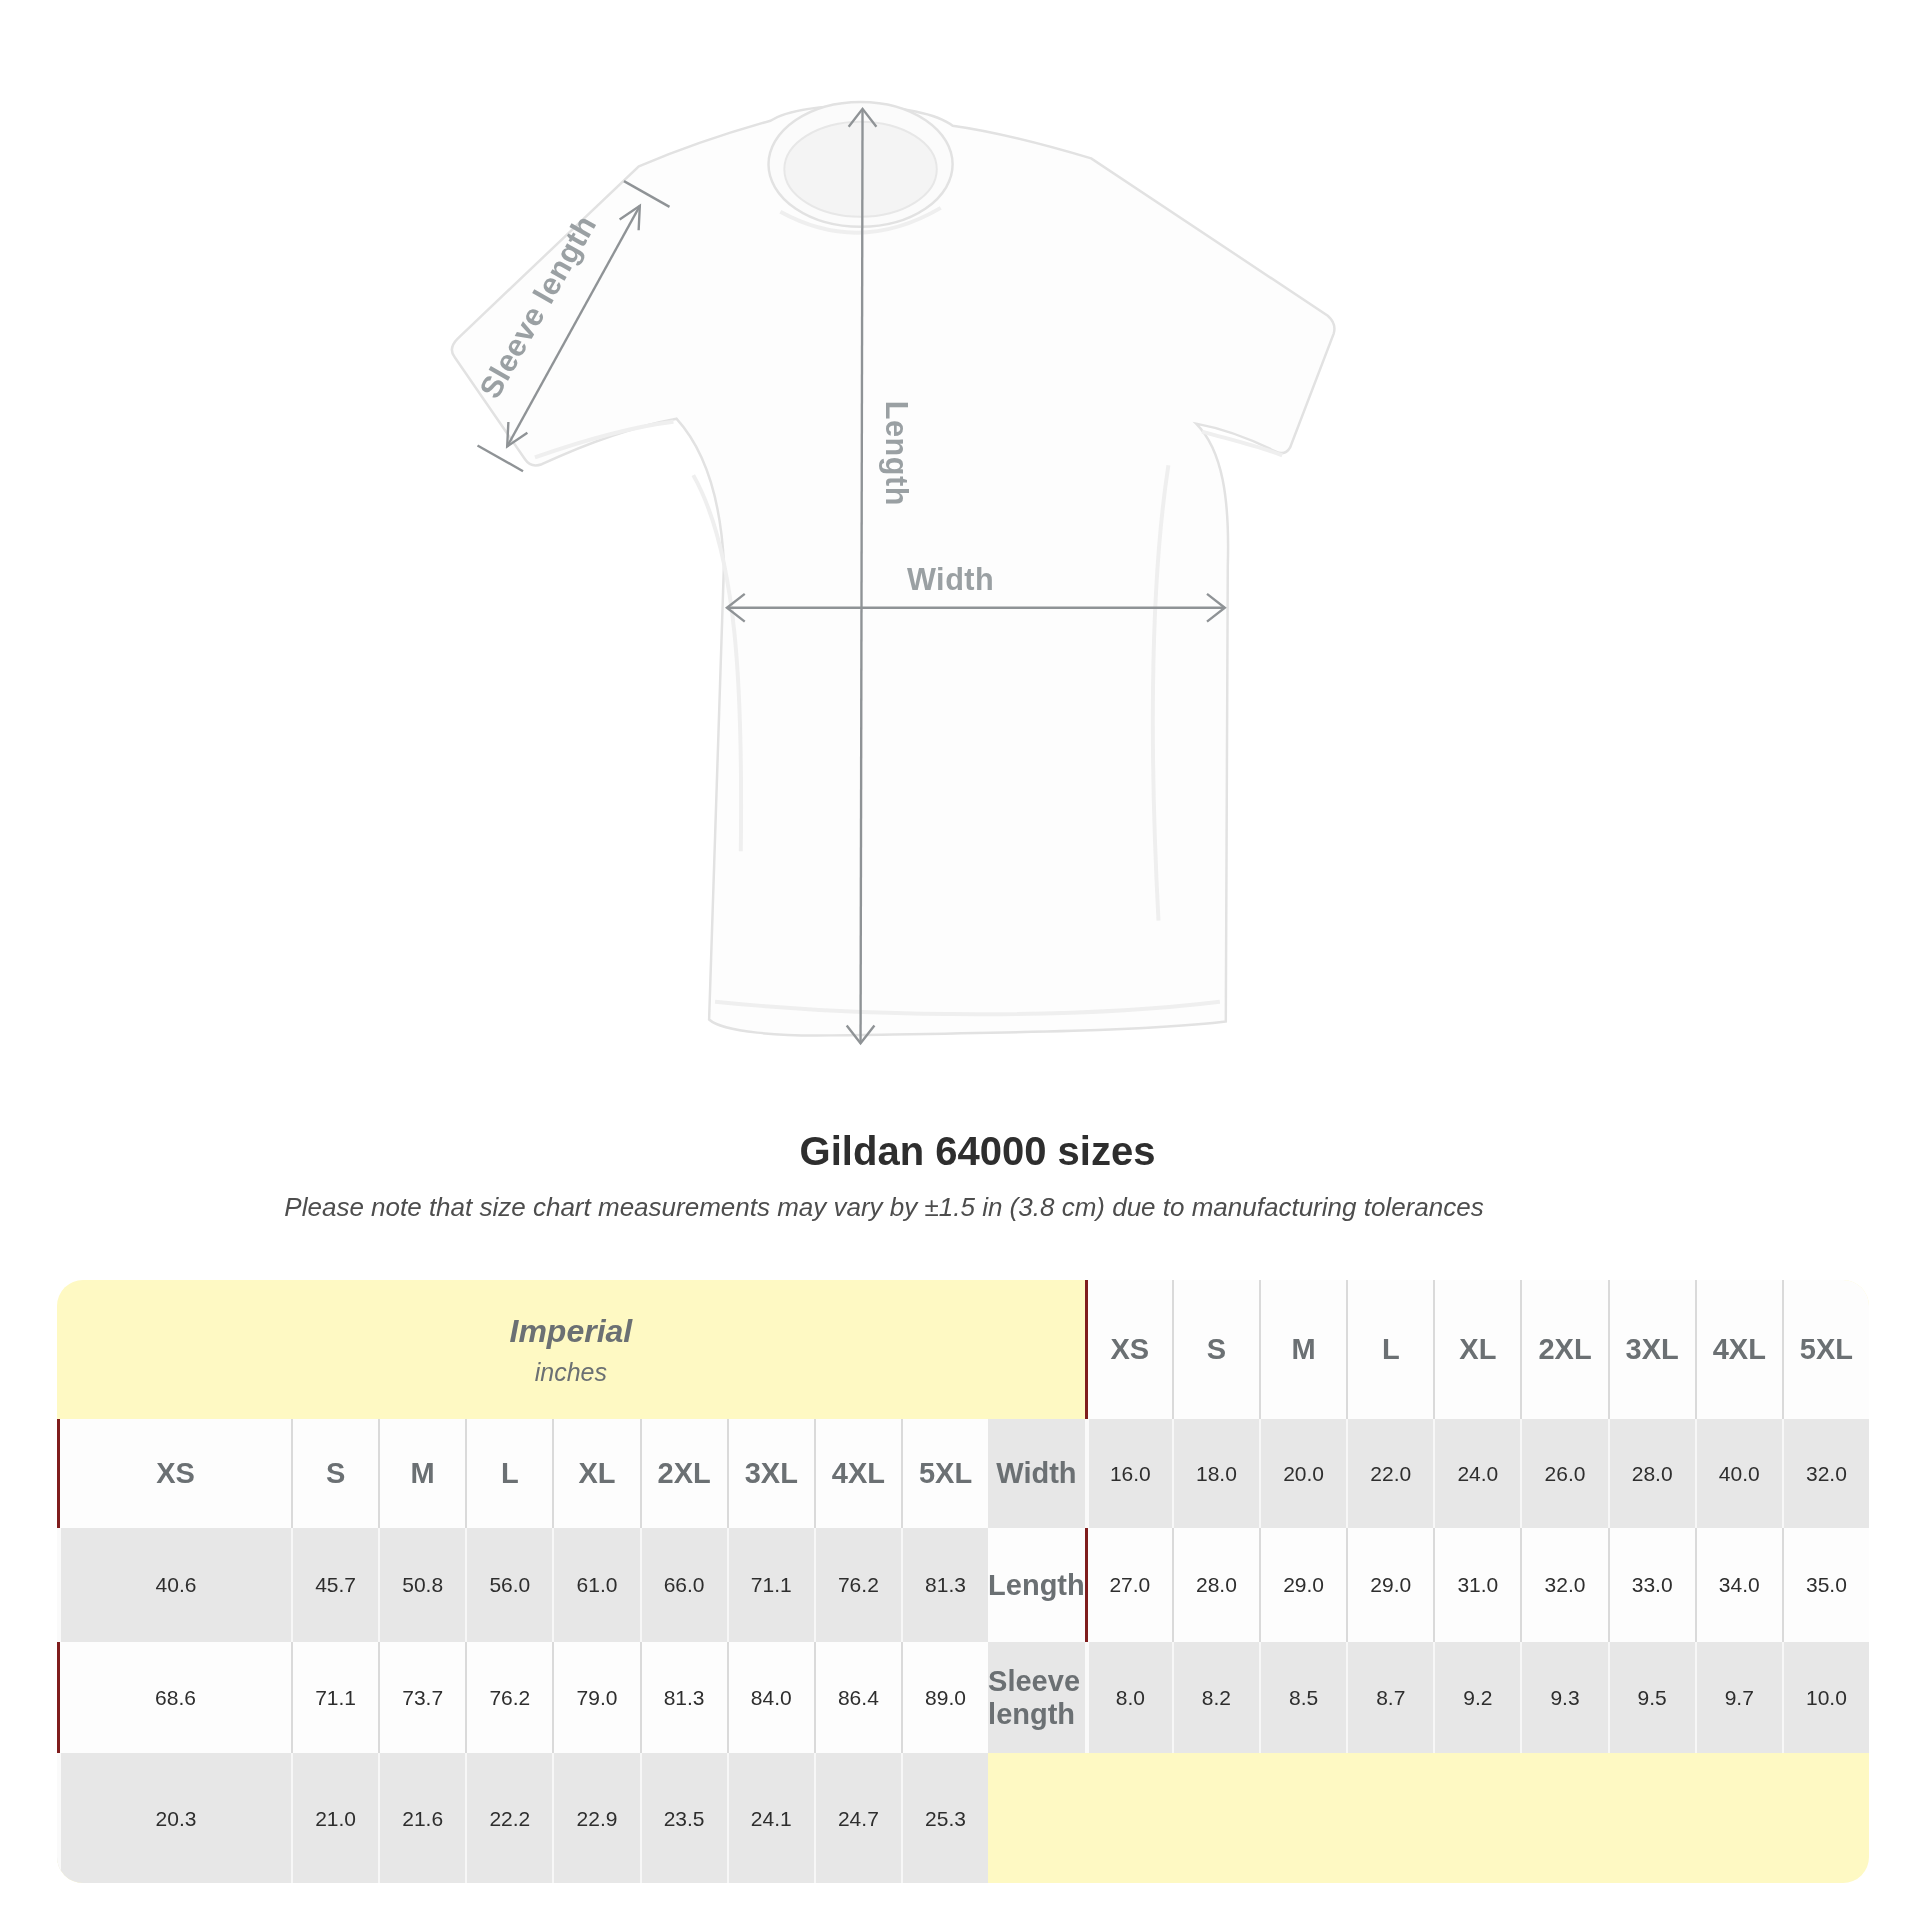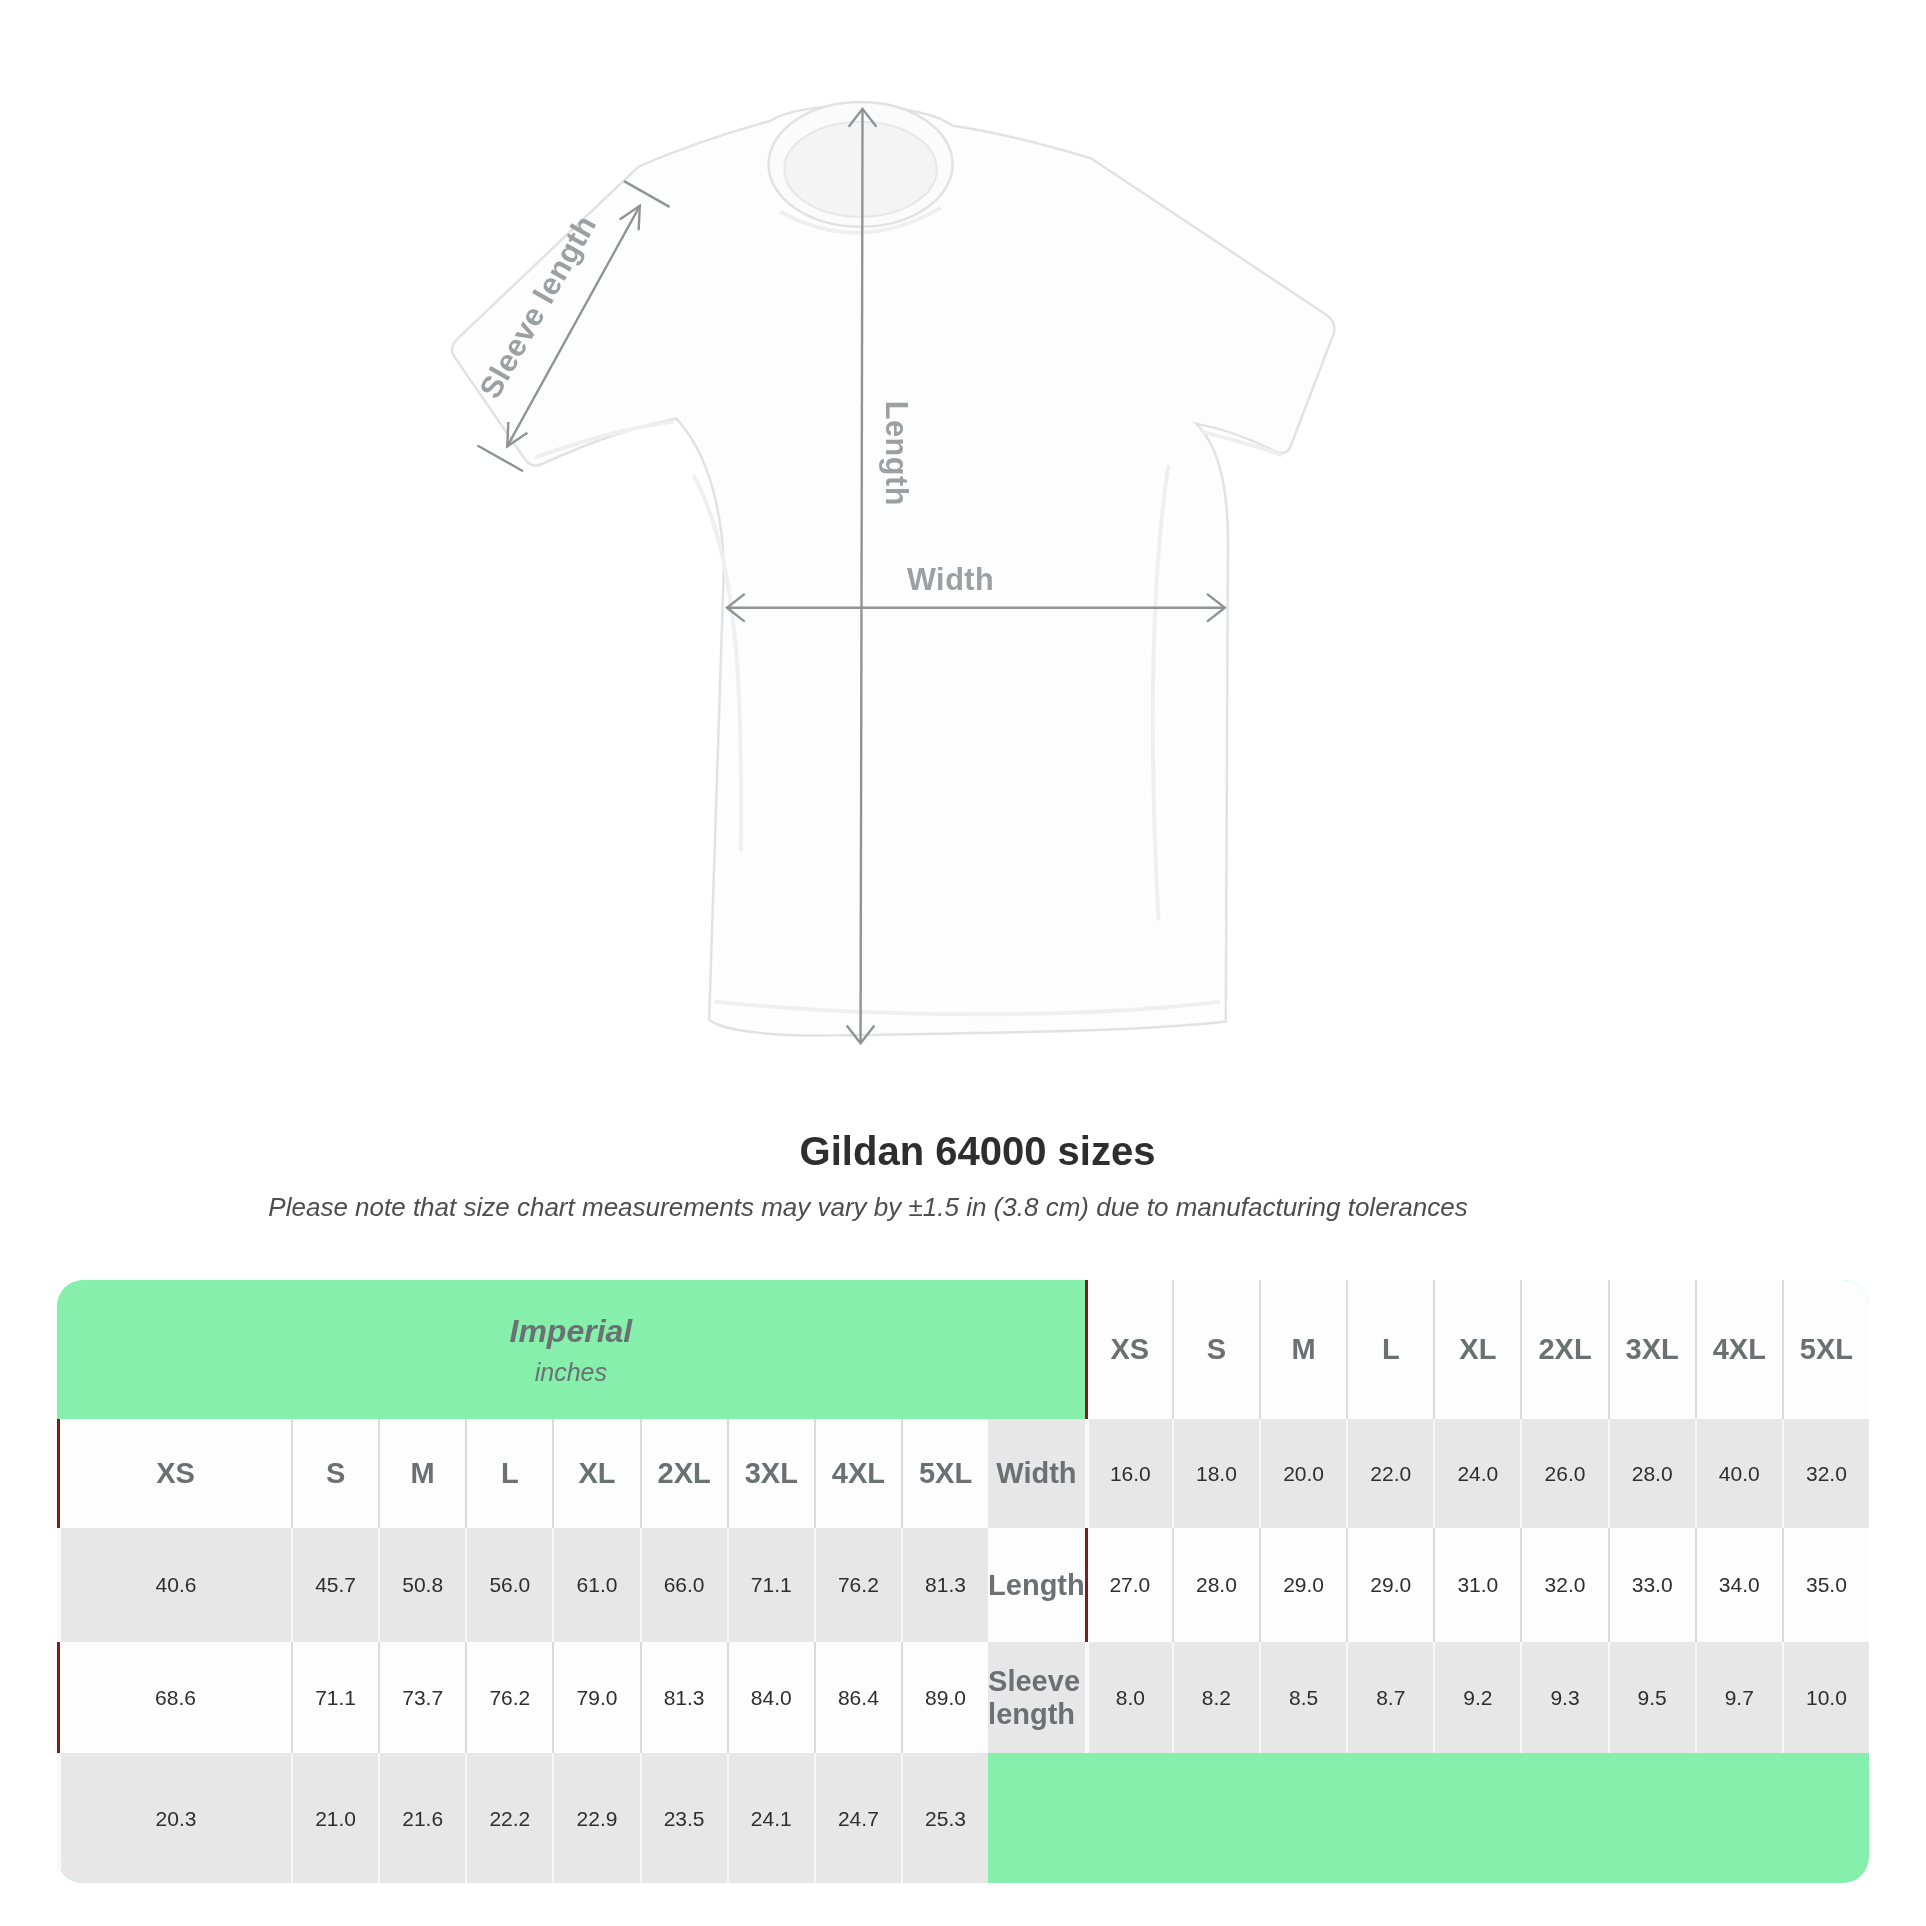"Please note that size chart" .subtitle { left: 0 -> 16px }
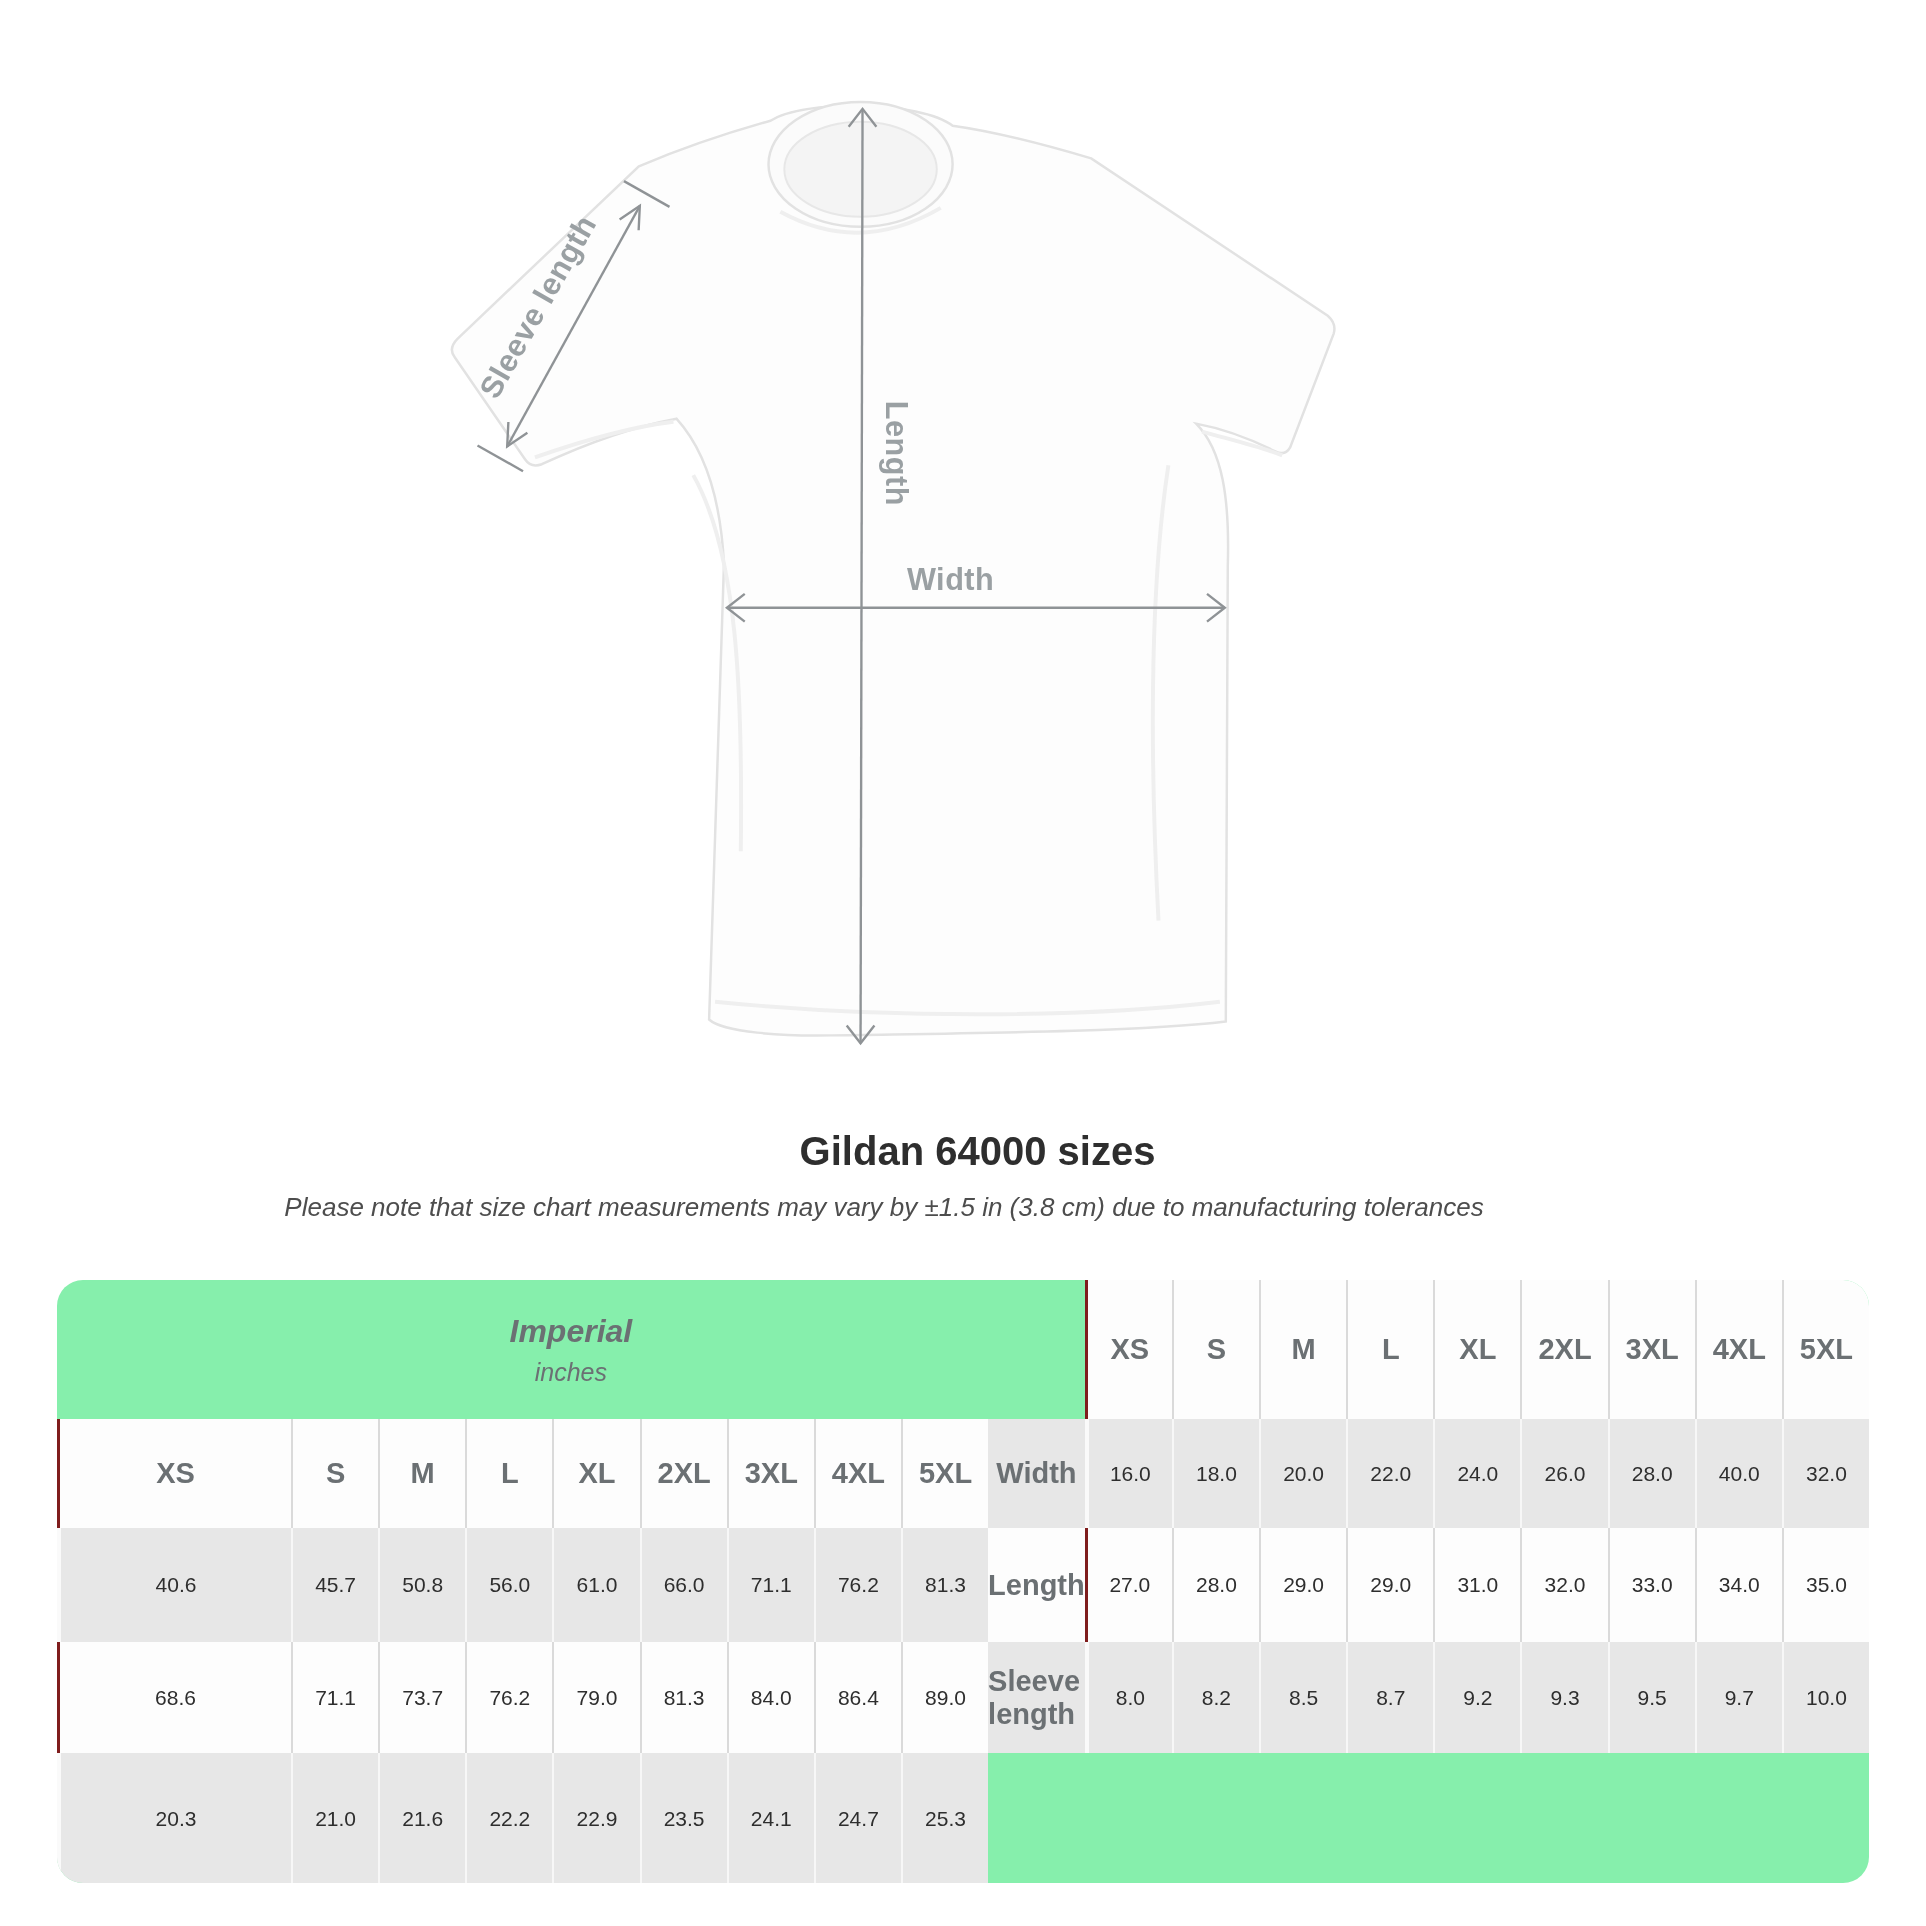"Imperial" .card { background: #86efac -> #fef9c3 }
